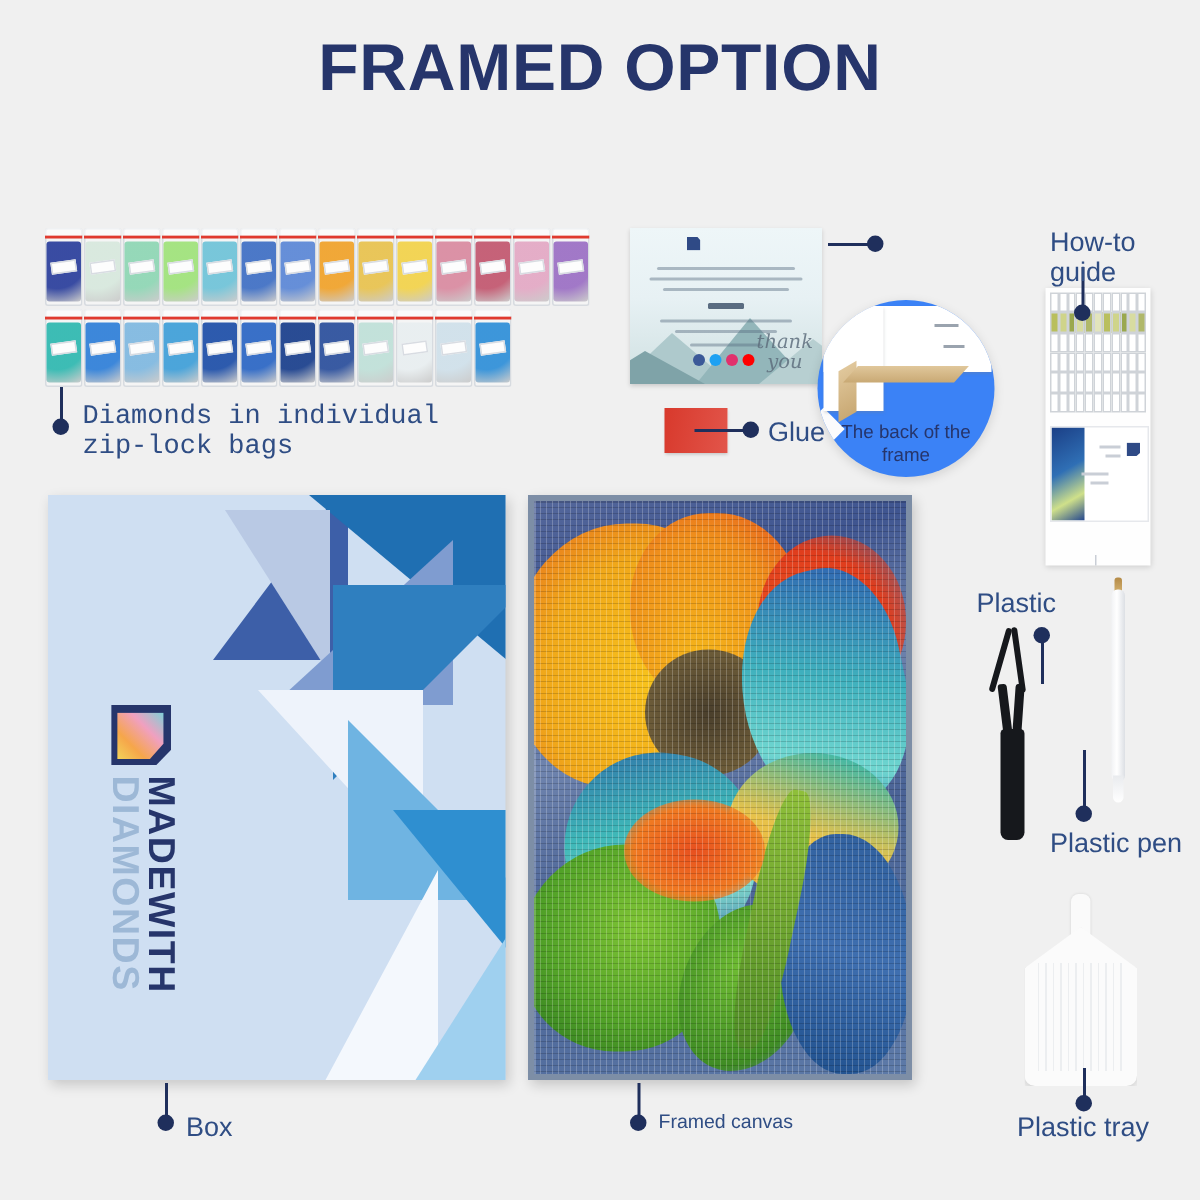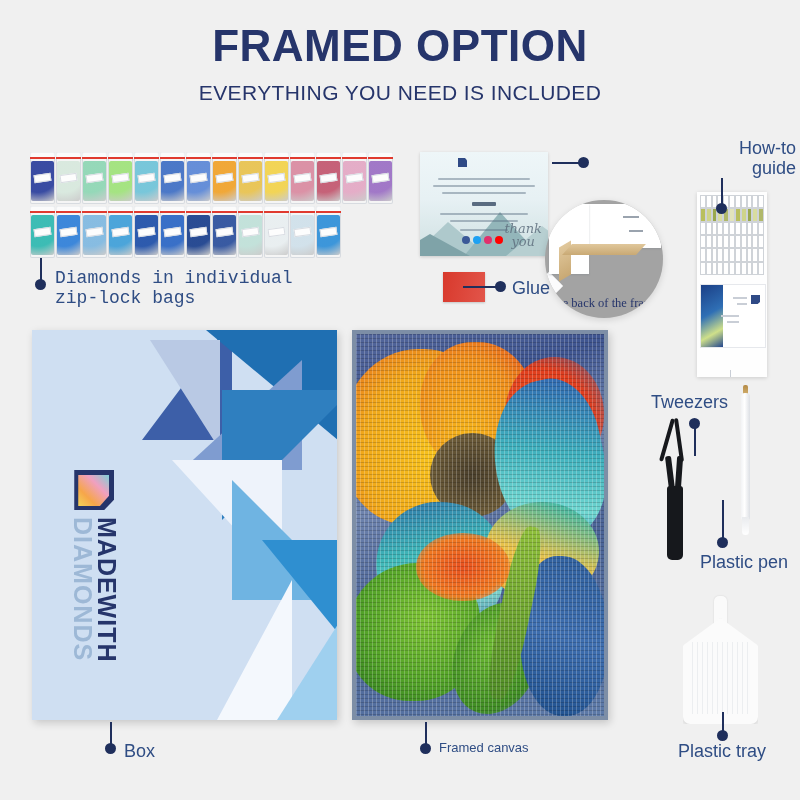"EVERYTHING YOU NEED IS INCLUDED" div.hdr { html: <div>EVERYTHING YOU NEED IS INCLUDED</div> -> none }
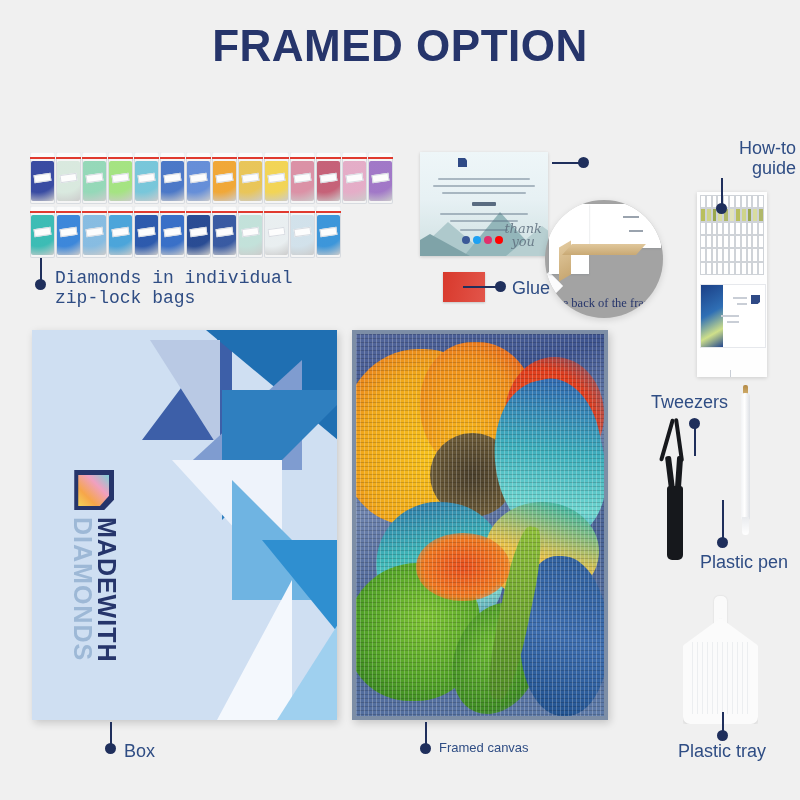"How-to" div.label { text-align: right -> left; top: 138px -> 151px }
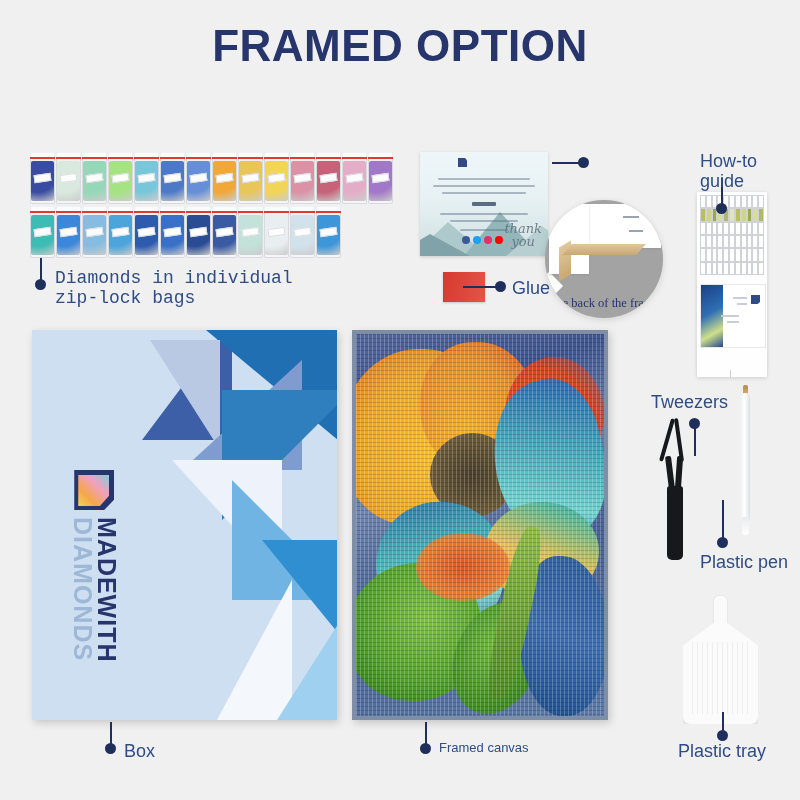"The back of the frame" .bubble { background: #a3a3a3 -> #3b82f6; font-family: Liberation Serif, serif -> none }
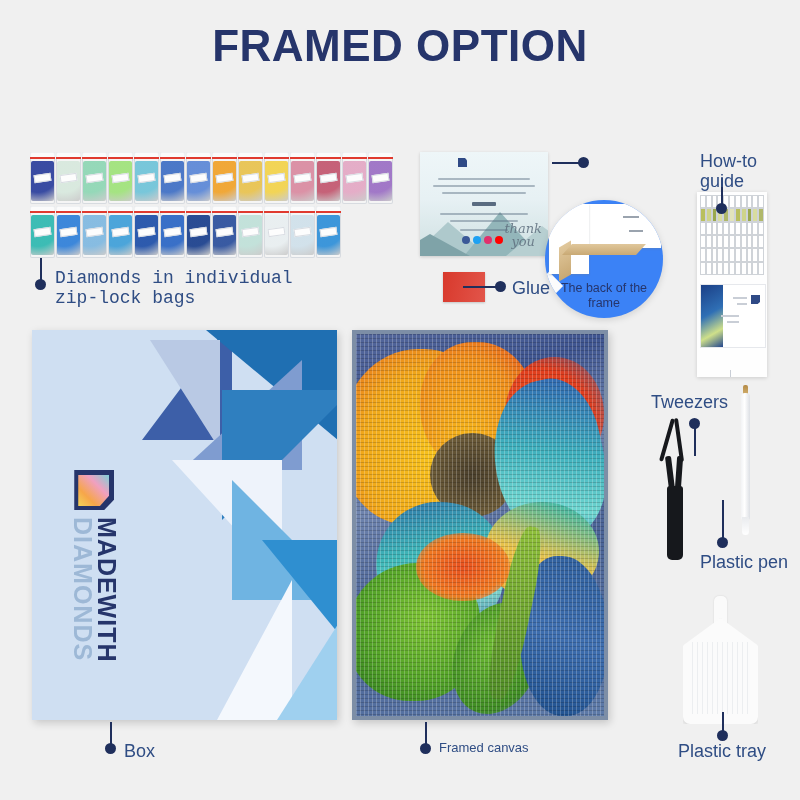"Tweezers" div.label { text: Tweezers -> Plastic }
